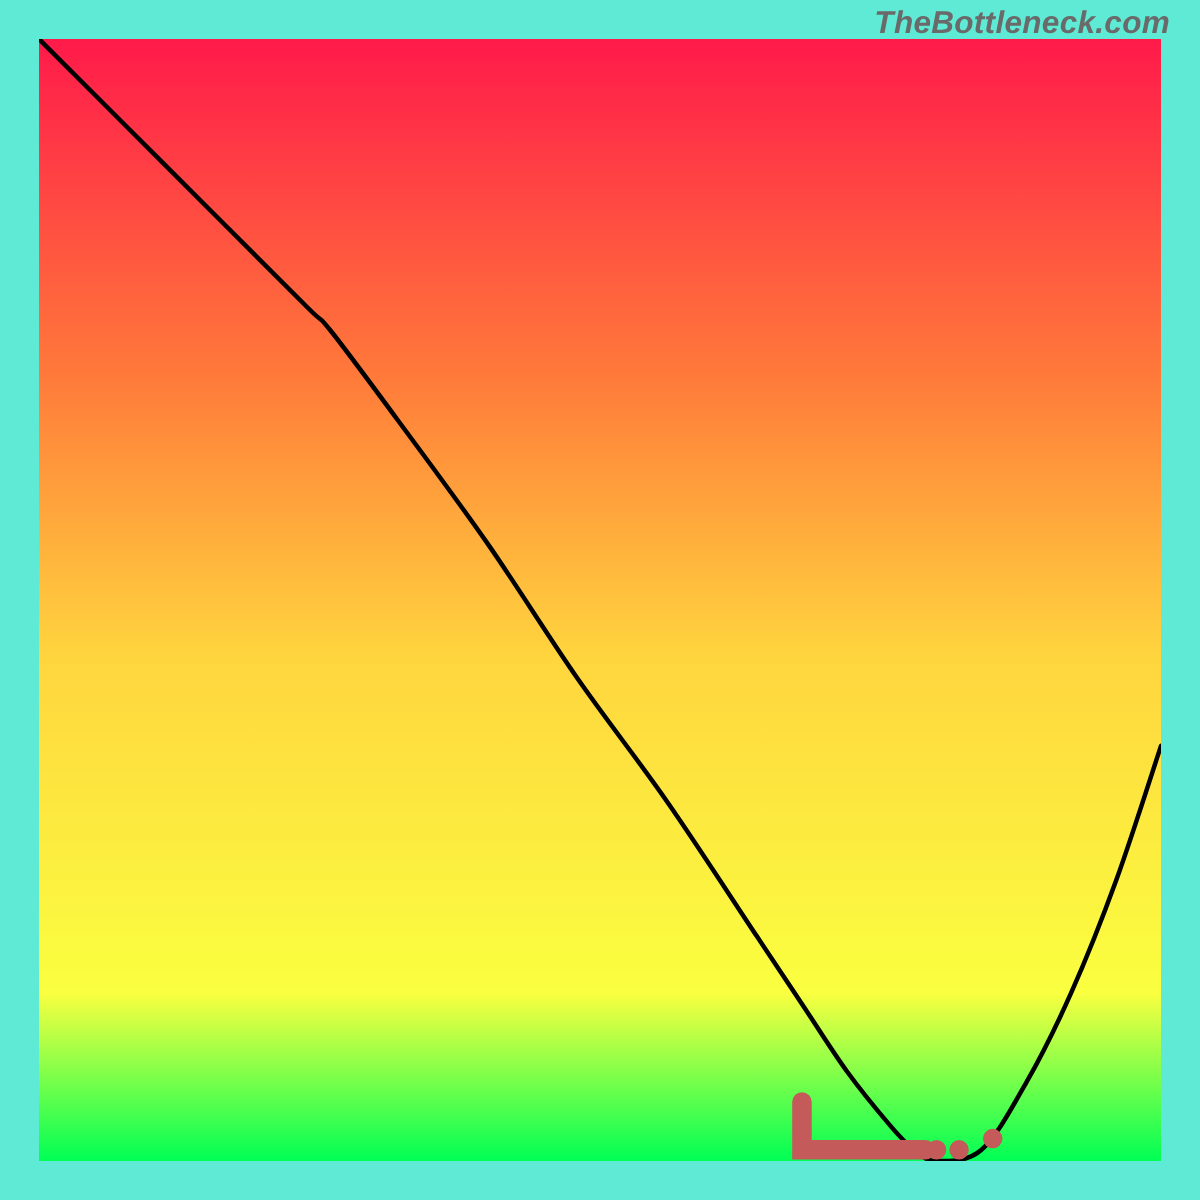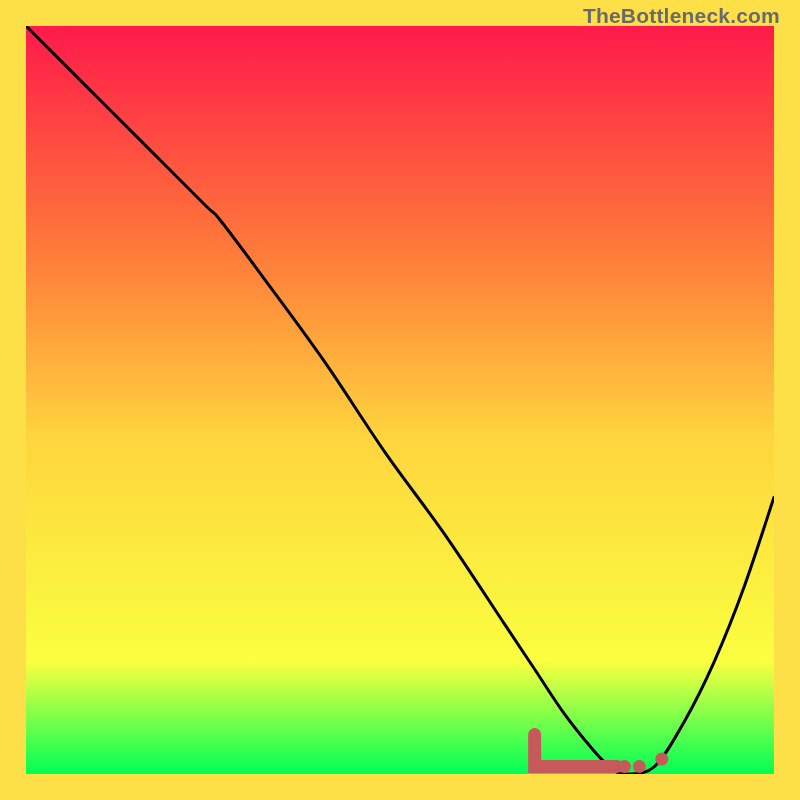"TheBottleneck.com" .frame { background: #fde047 -> #5eead4; font-style: none -> italic }
